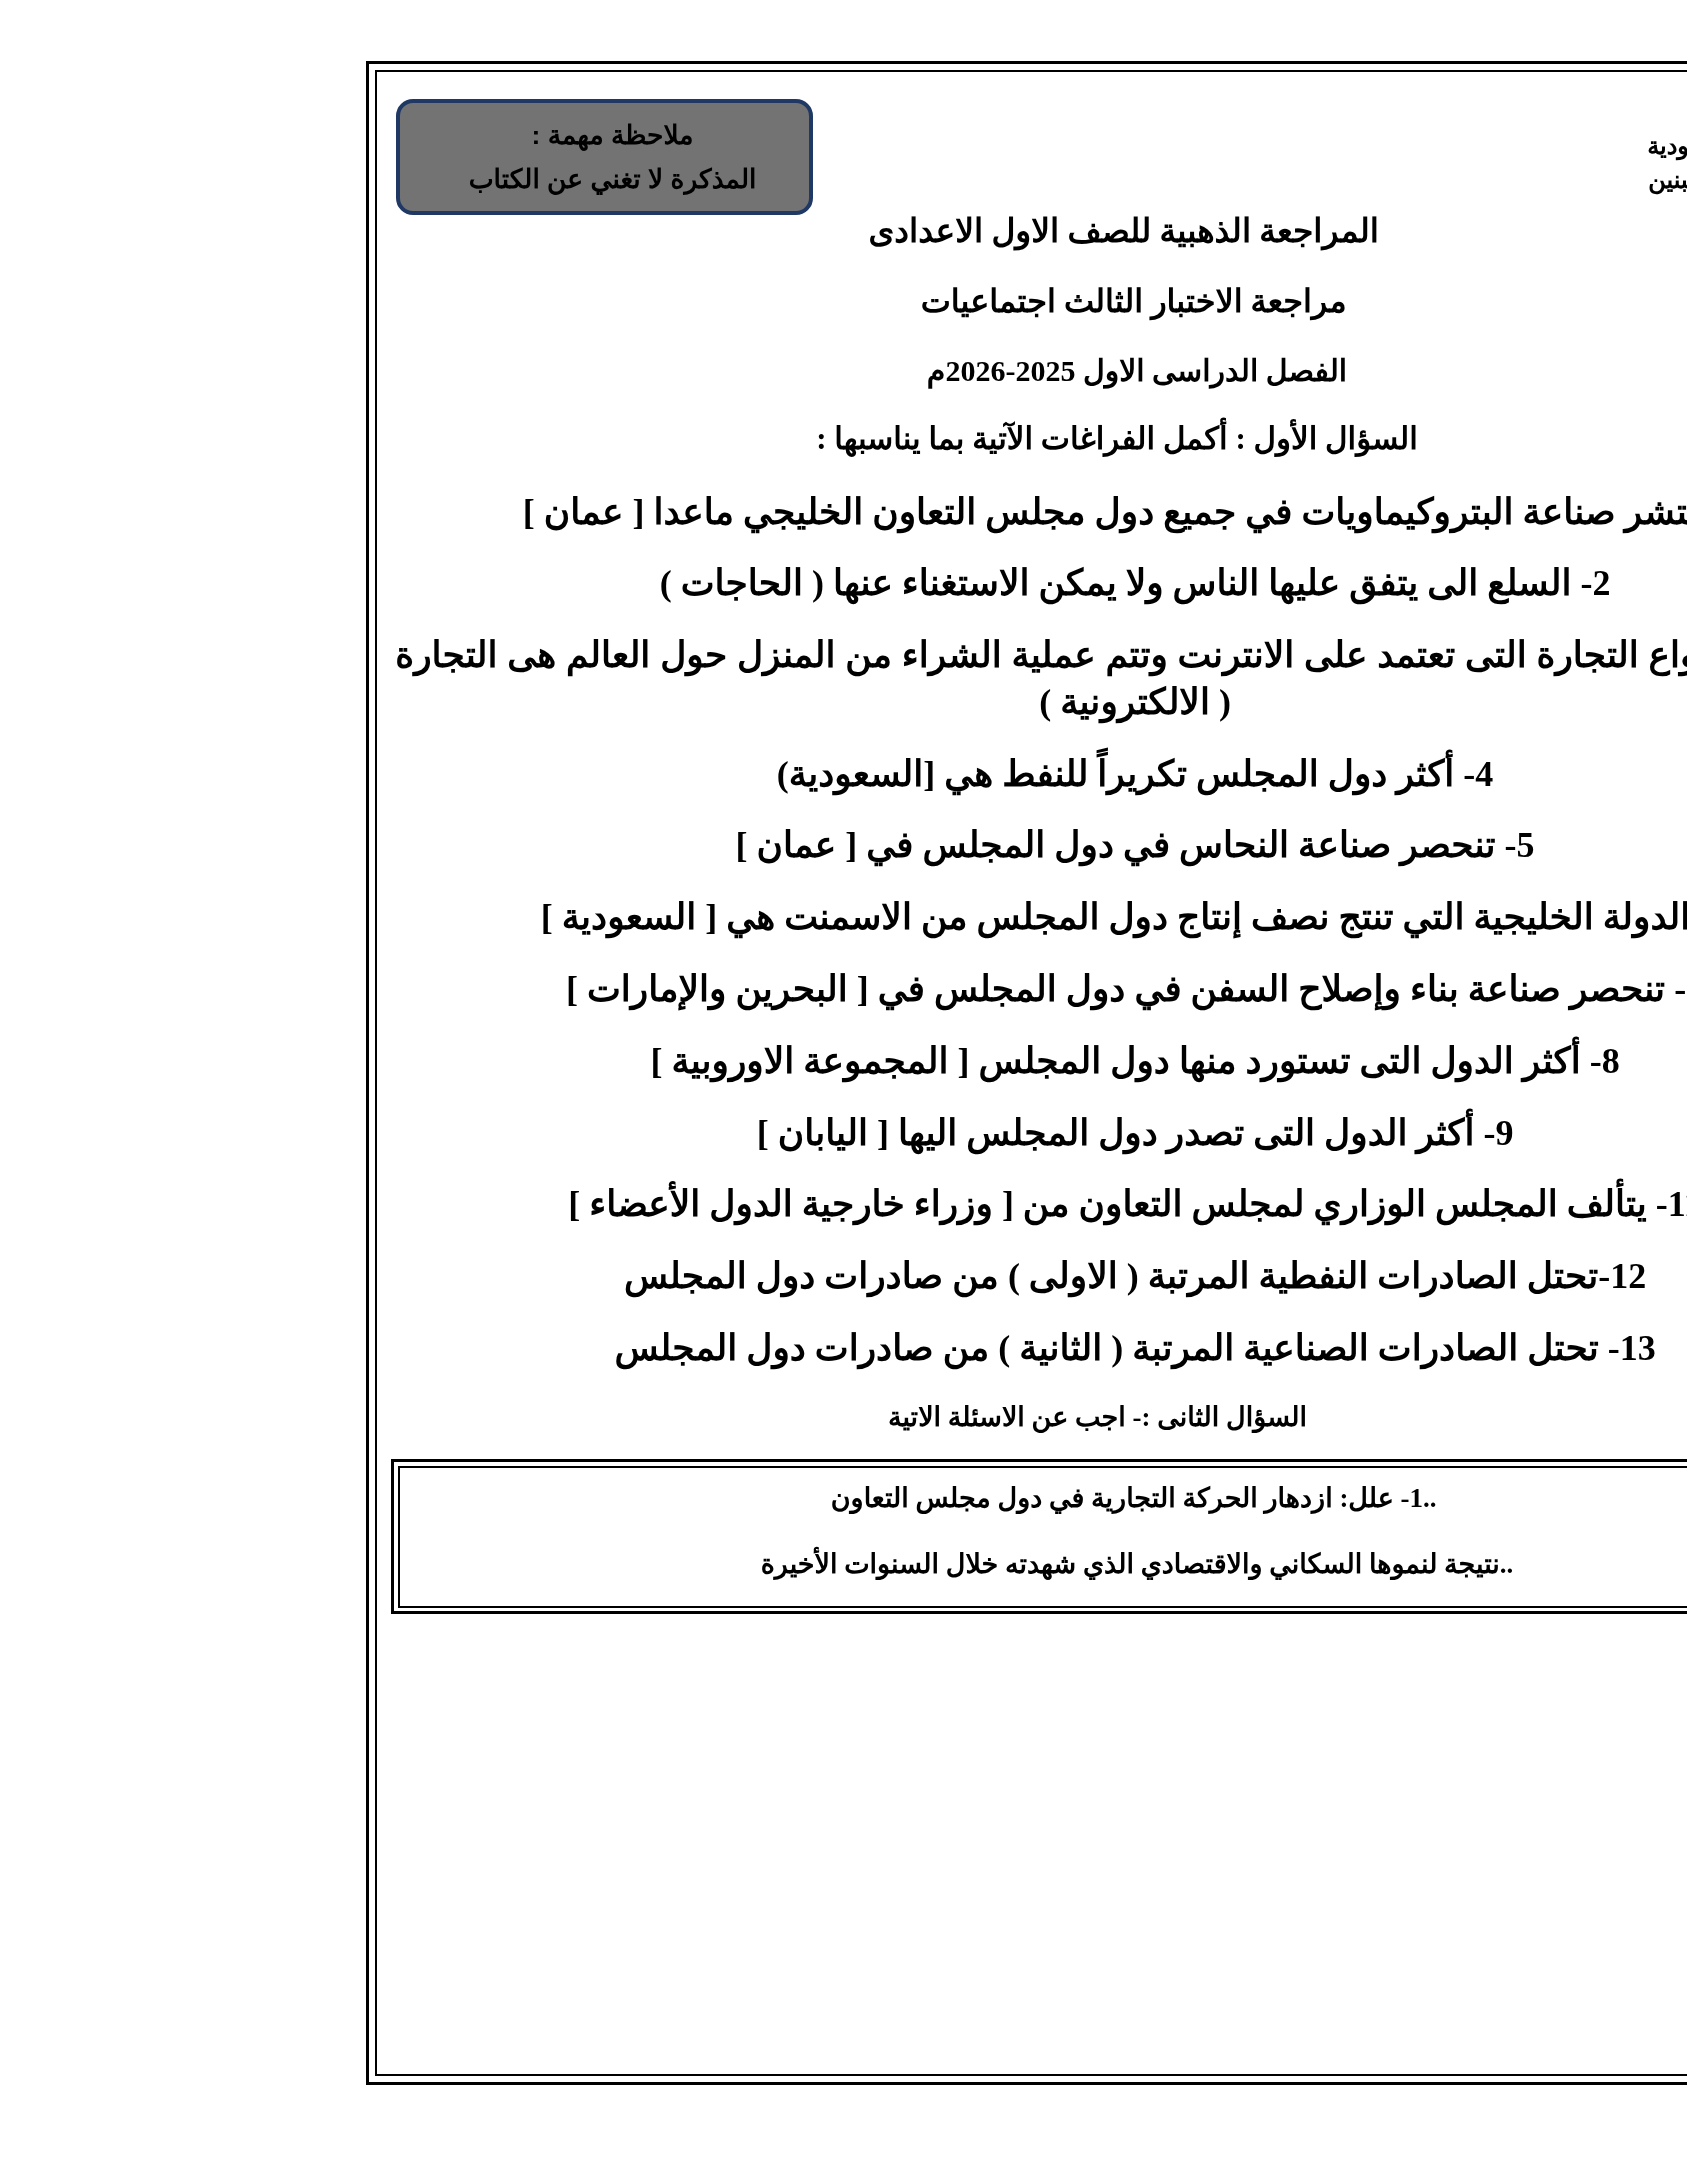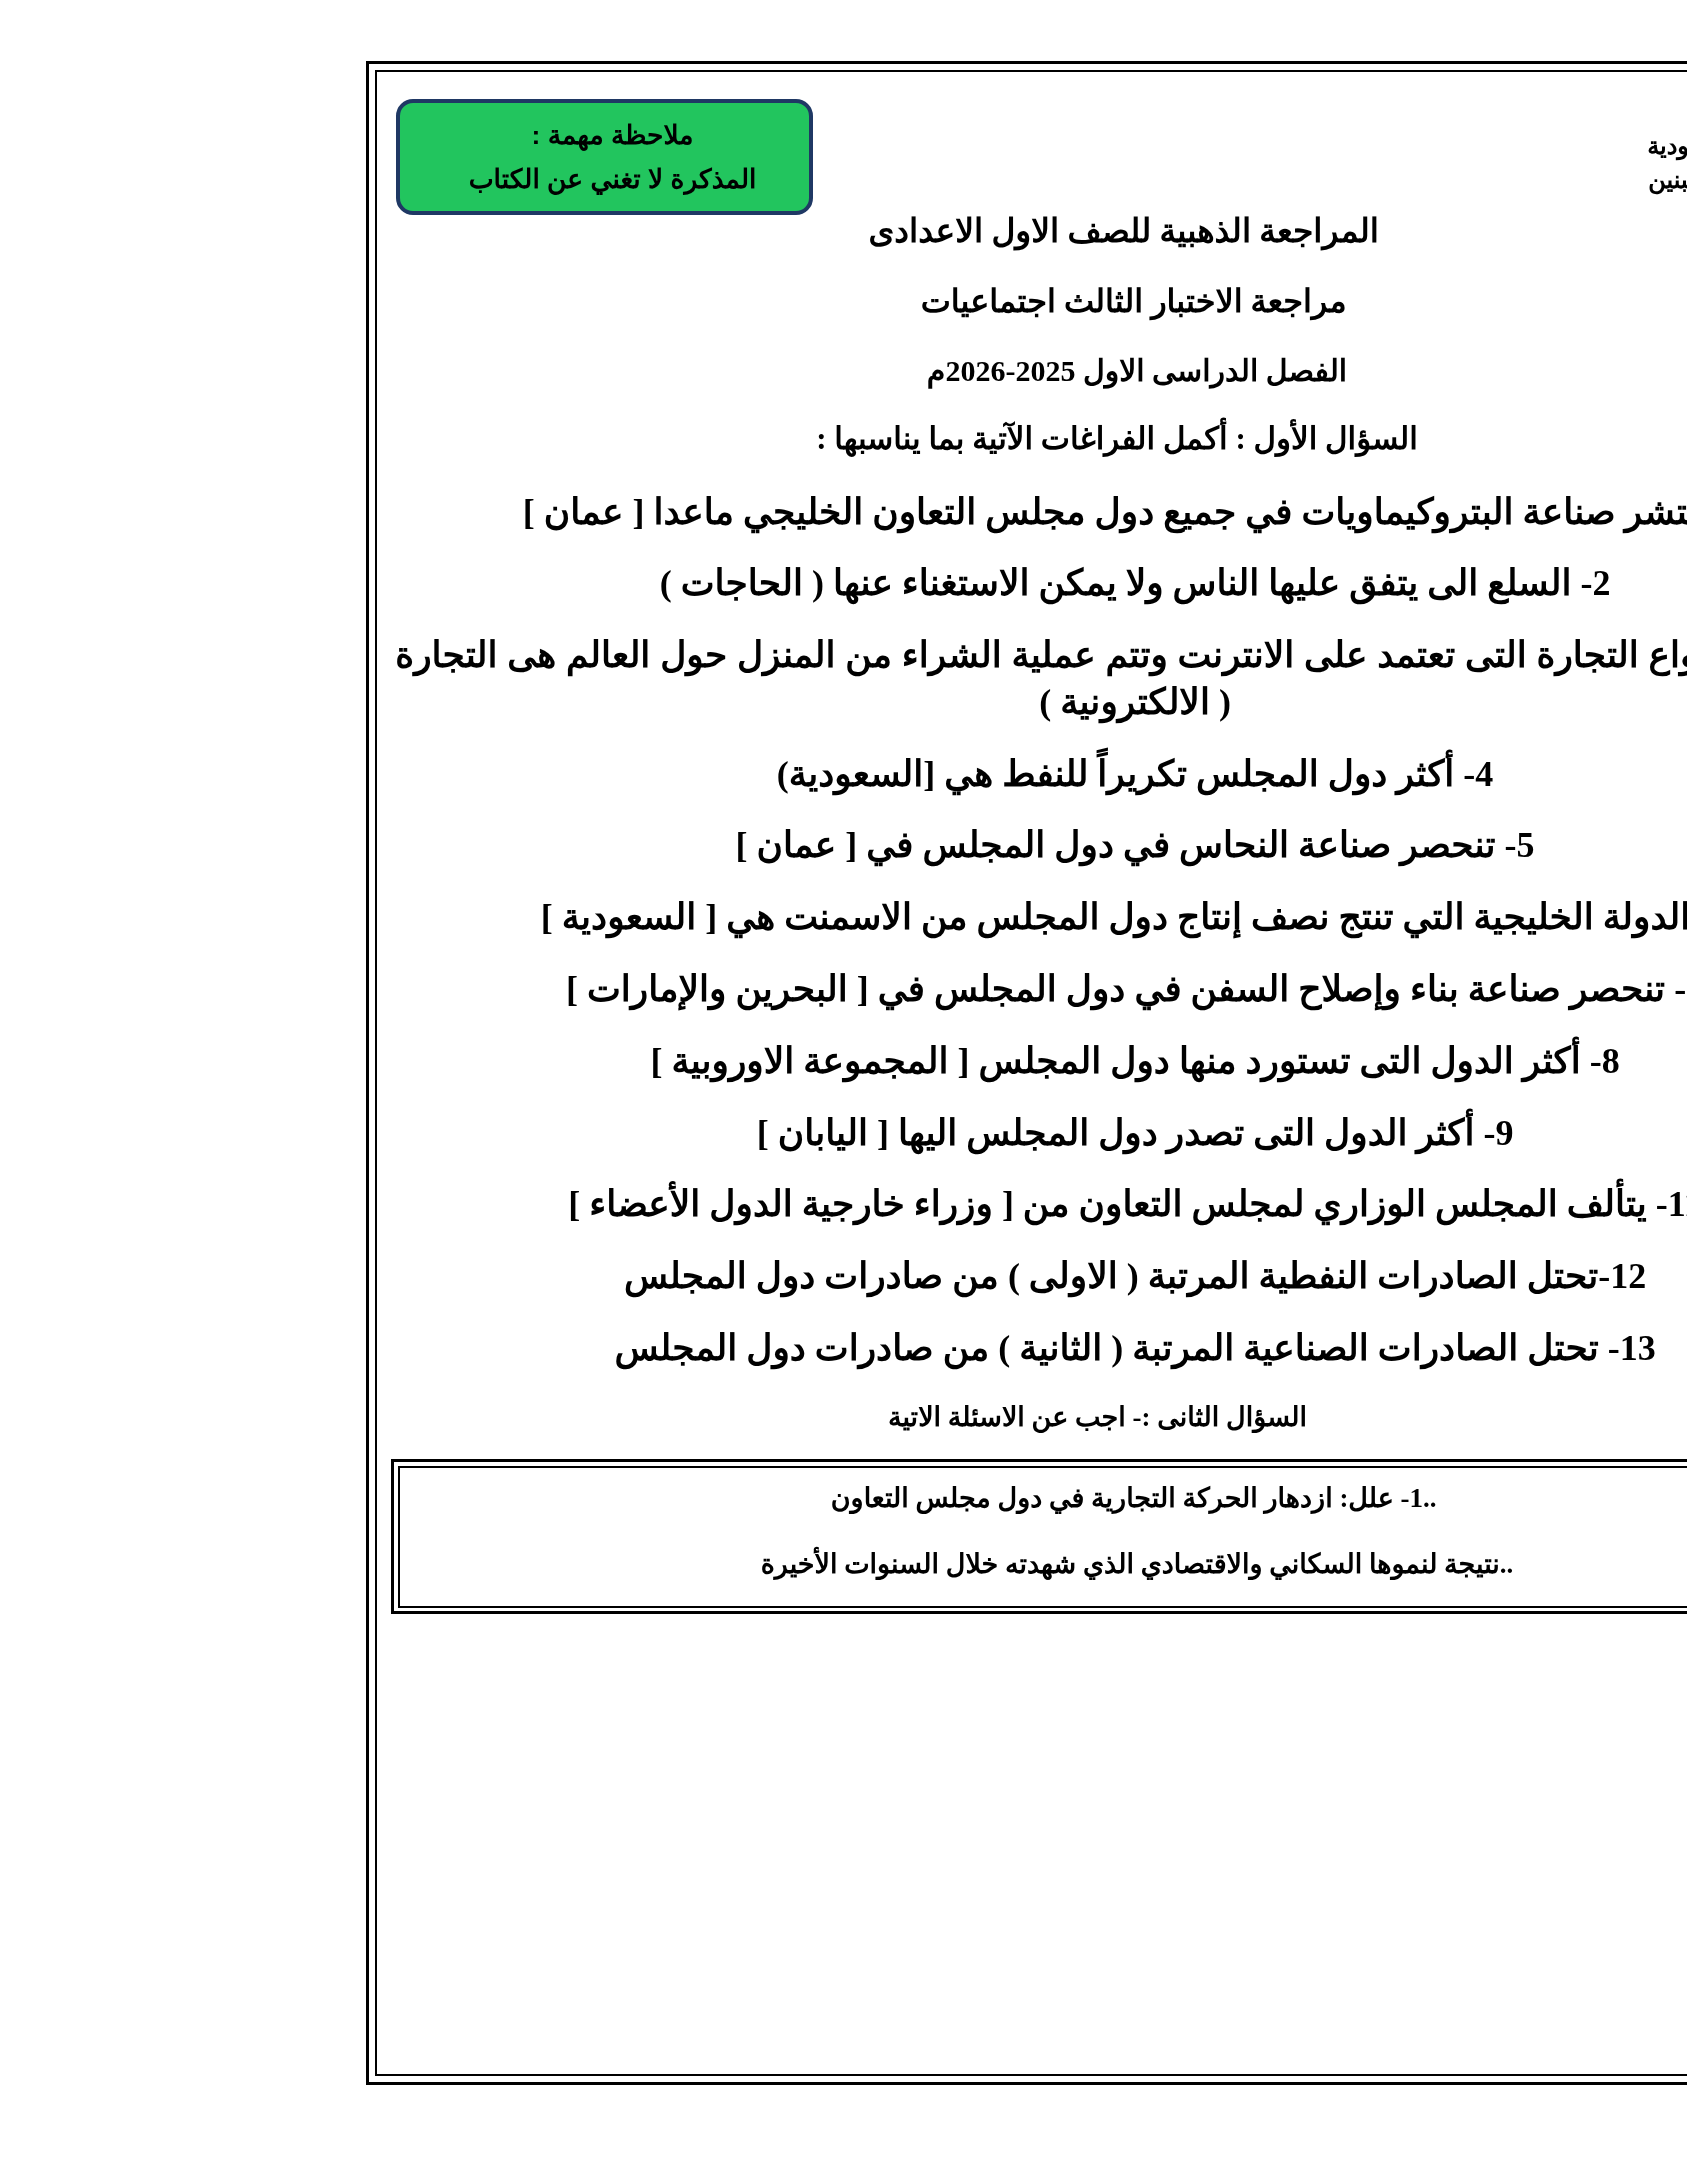"ملاحظة مهمة :" .note-box { background: #22c55e -> #737373 }
